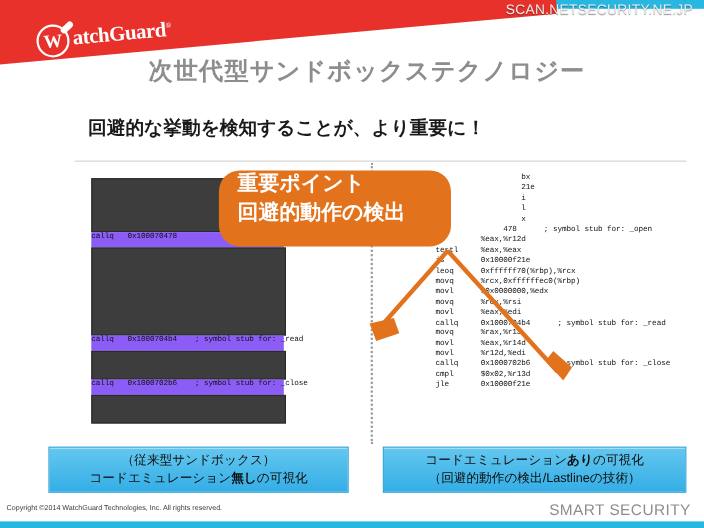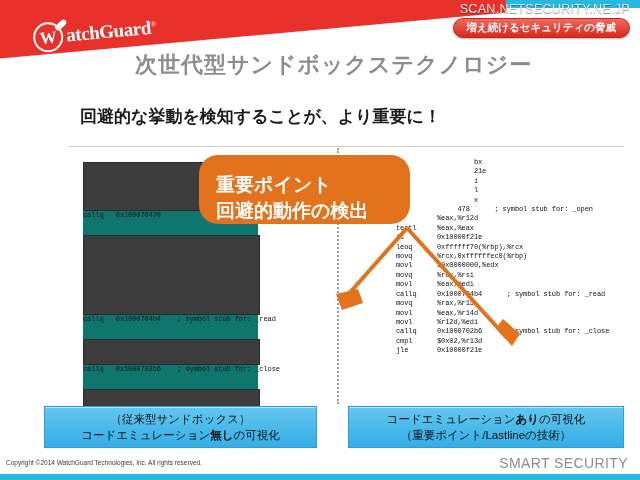"増え続けるセキュリティの脅威" div.wm-badge { html: <div>増え続けるセキュリティの脅威</div> -> none }
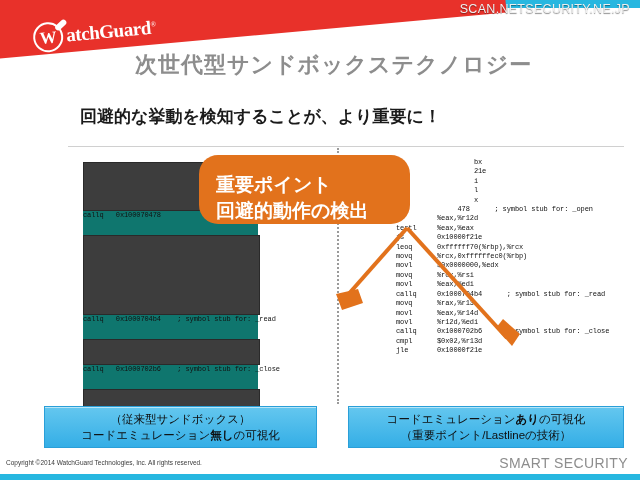"重要ポイント" .callout { justify-content: flex-end -> flex-start }
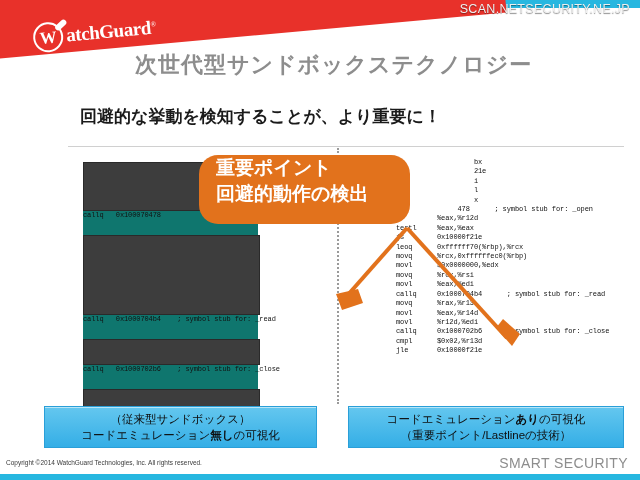"callq 0x100070478" .code-line { background: #0f766e -> #8b5cf6; height: 24px -> 14px }
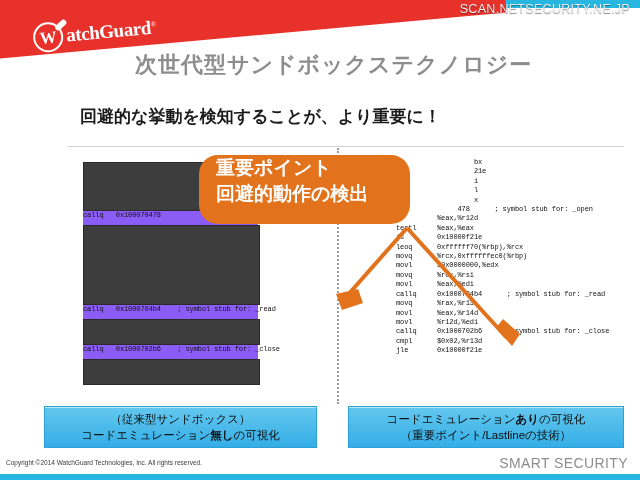"（重要ポイント/Lastlineの技術）" span { text: 重要ポイント/Lastline -> 回避的動作の検出/Lastline }
